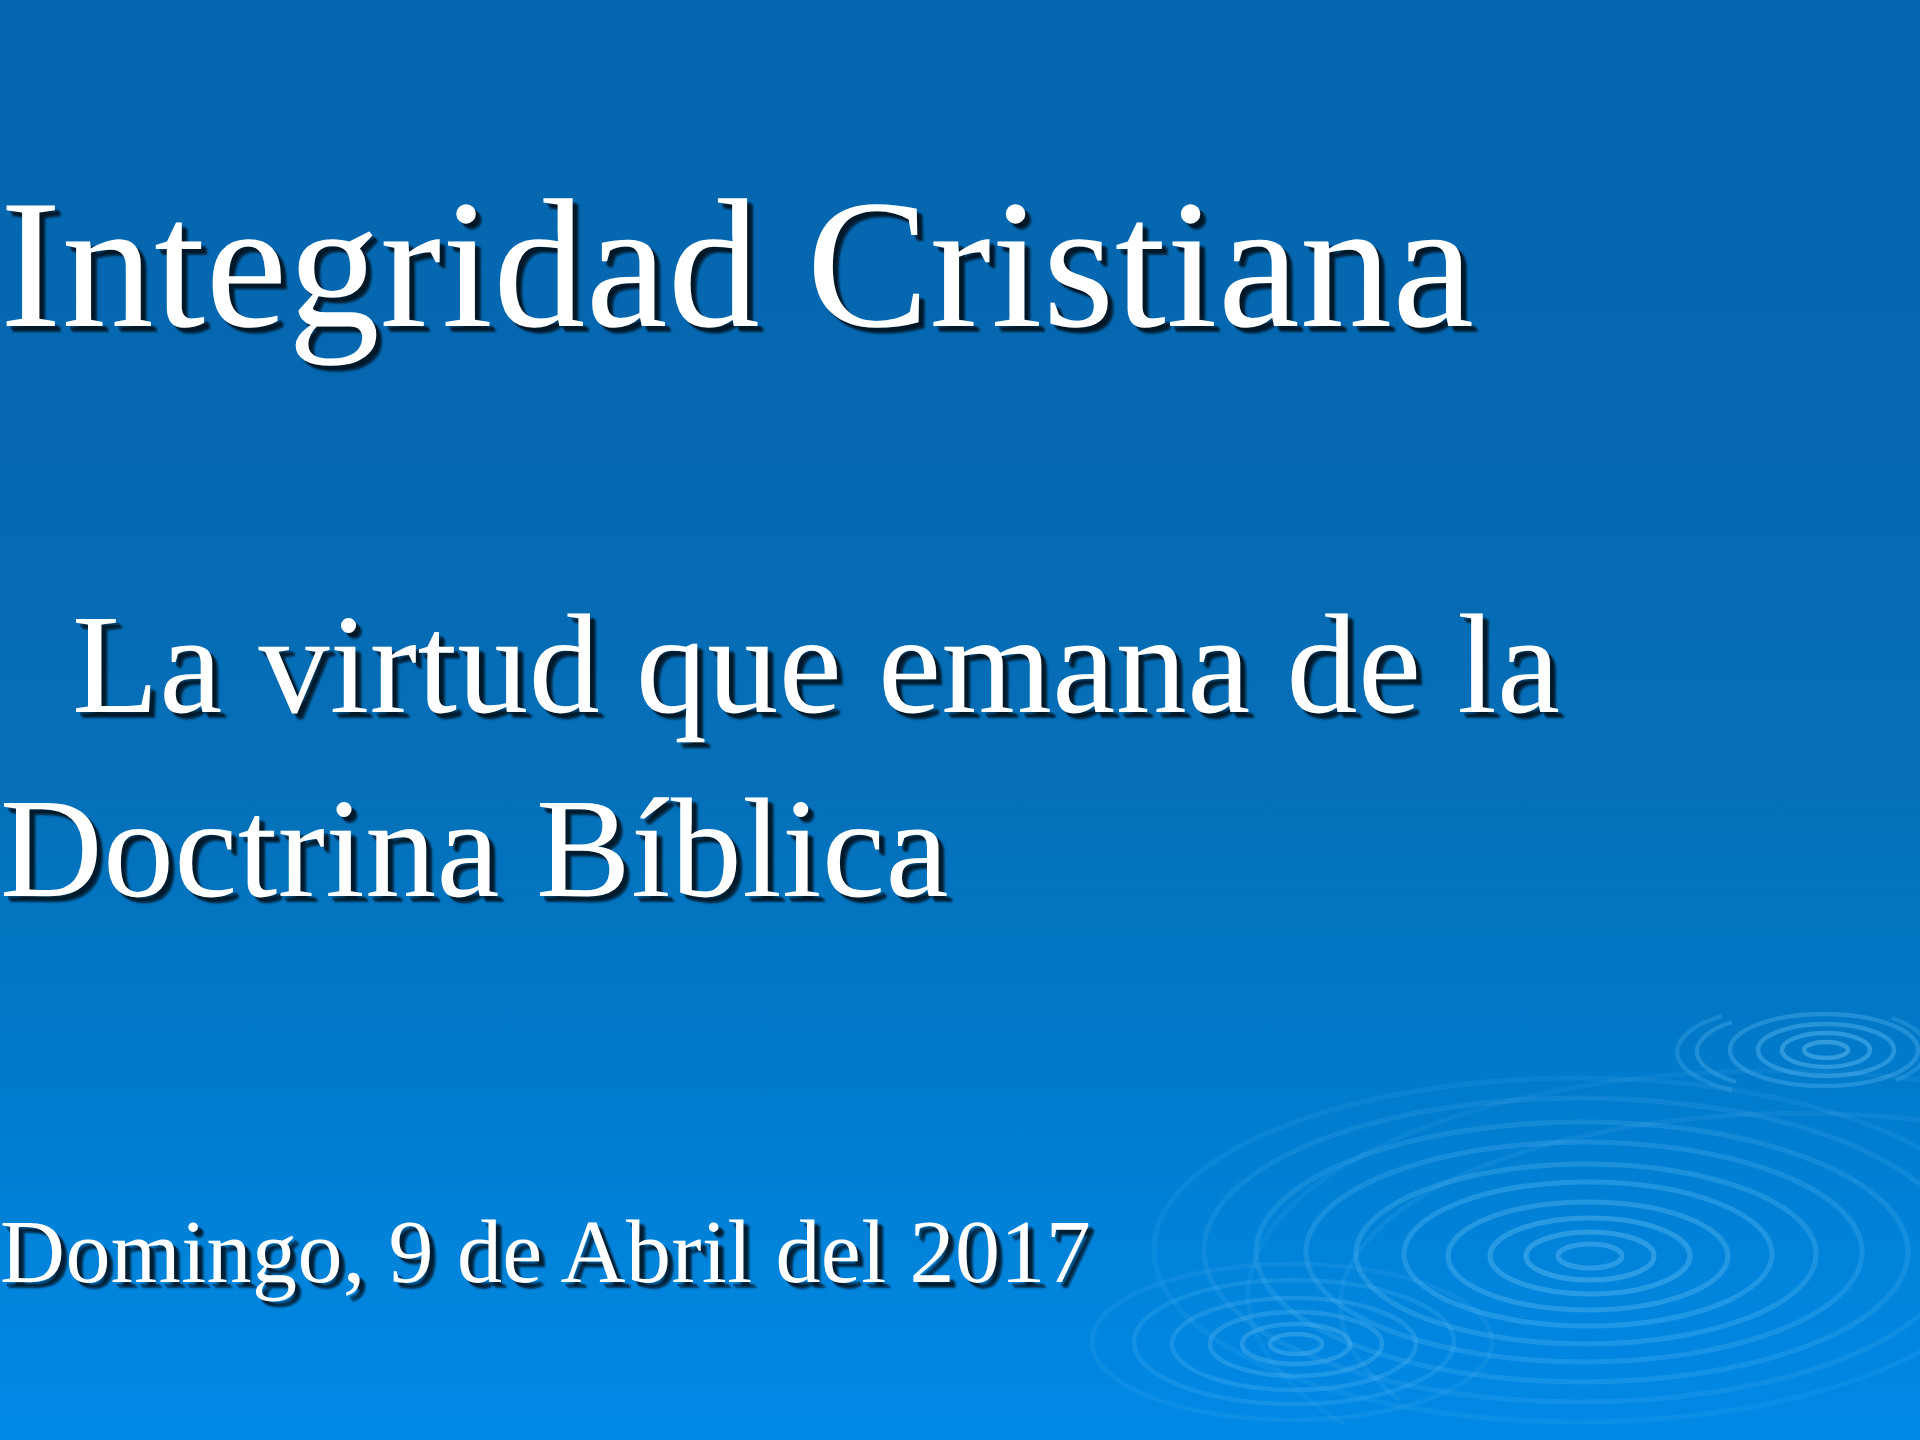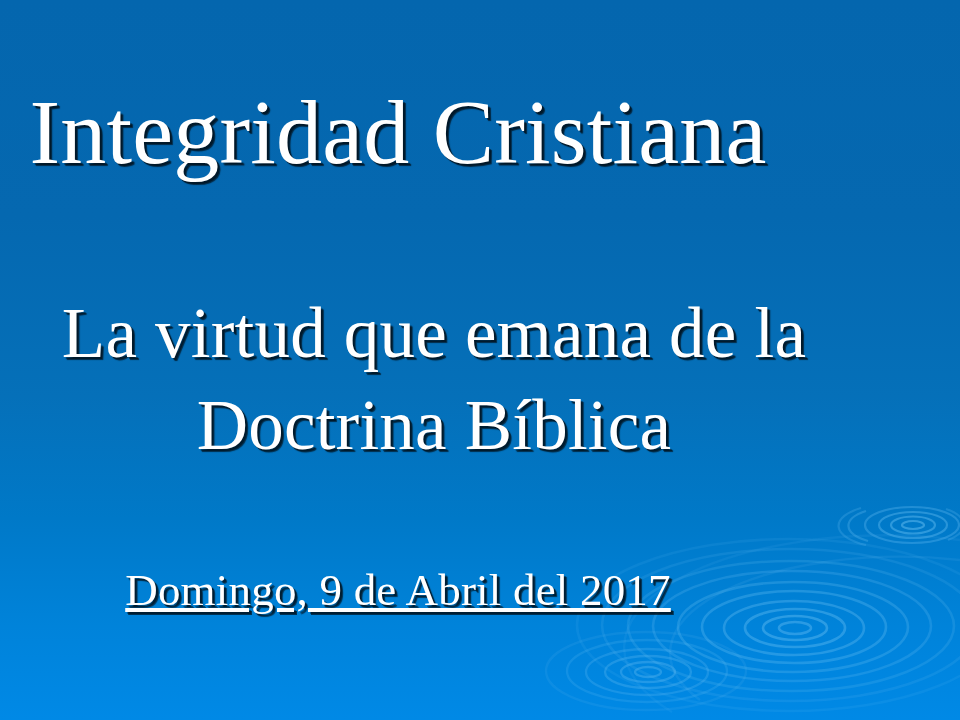"Integridad Cristiana" .line { text-align: center -> none }
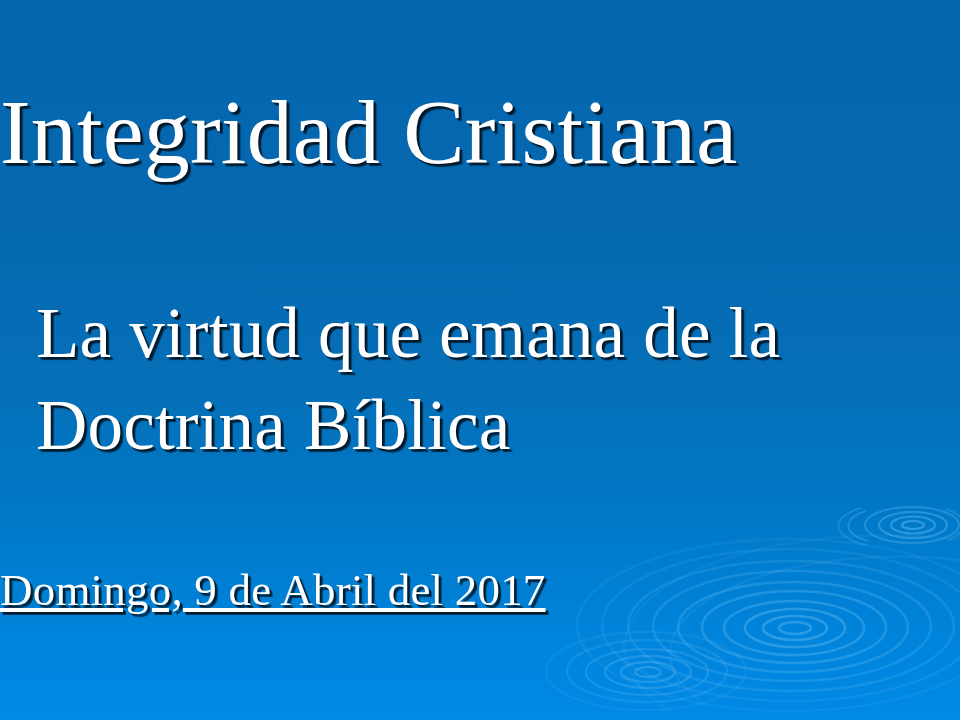"Doctrina Bíblica" .sub-line2 { margin-left: 36px -> none }
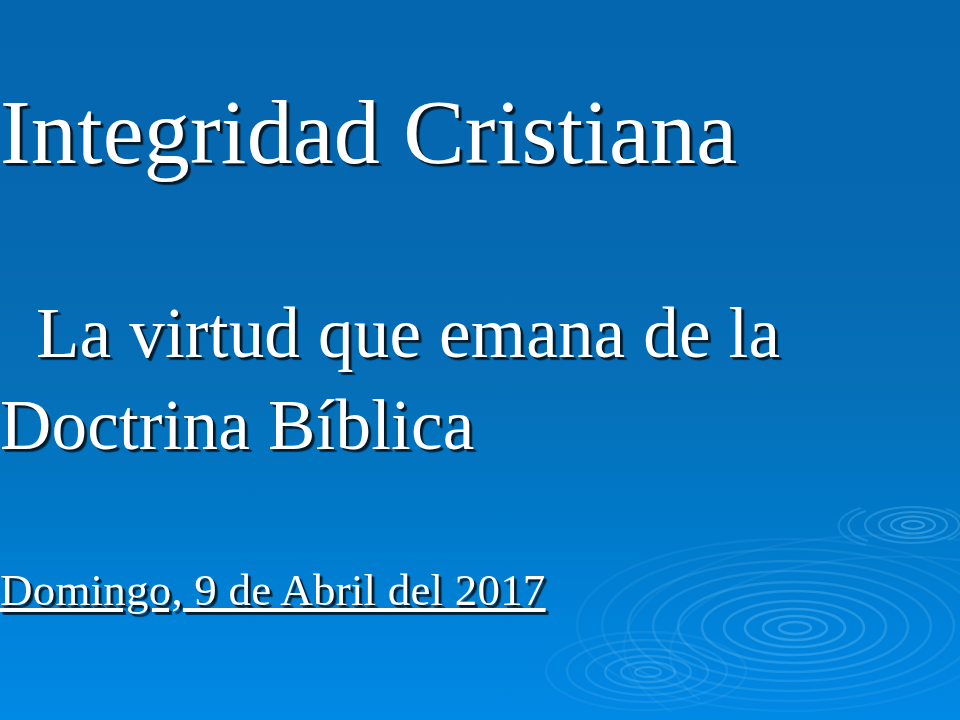"Domingo, 9 de Abril del" .fecha { text-decoration: underline -> none; top: 566px -> 602px }
